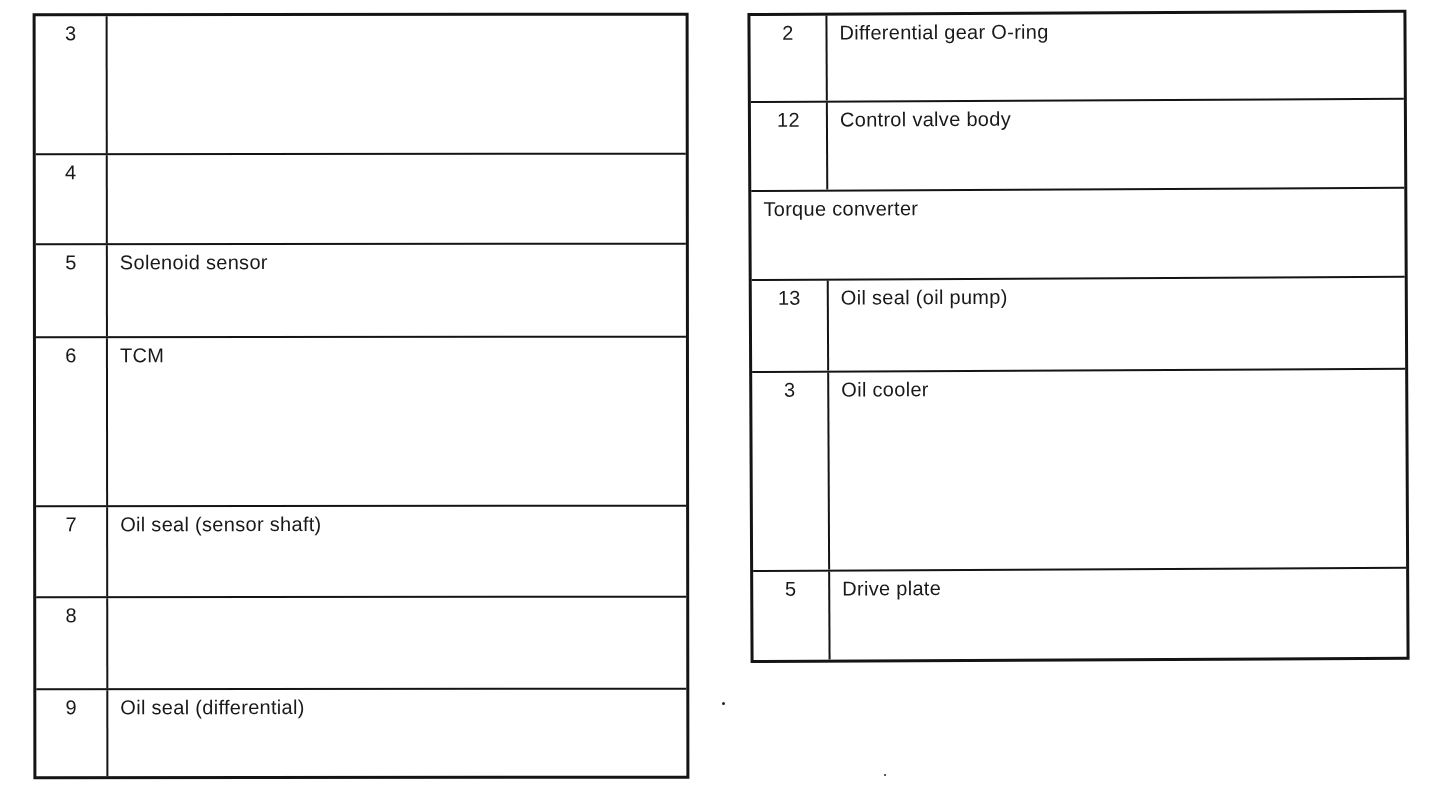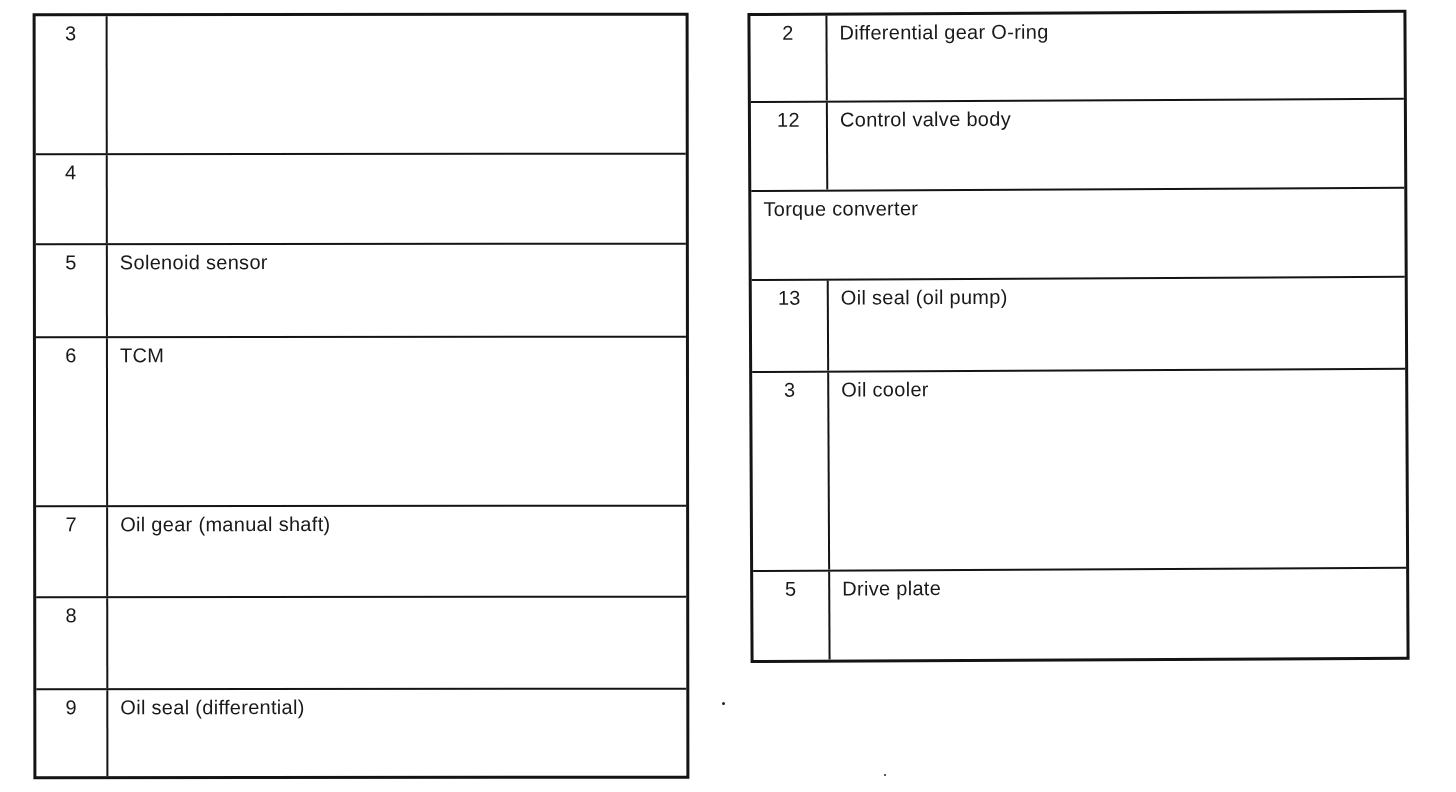"Oil gear (manual shaft)" div.cell { text: gear (manual -> seal (sensor }
